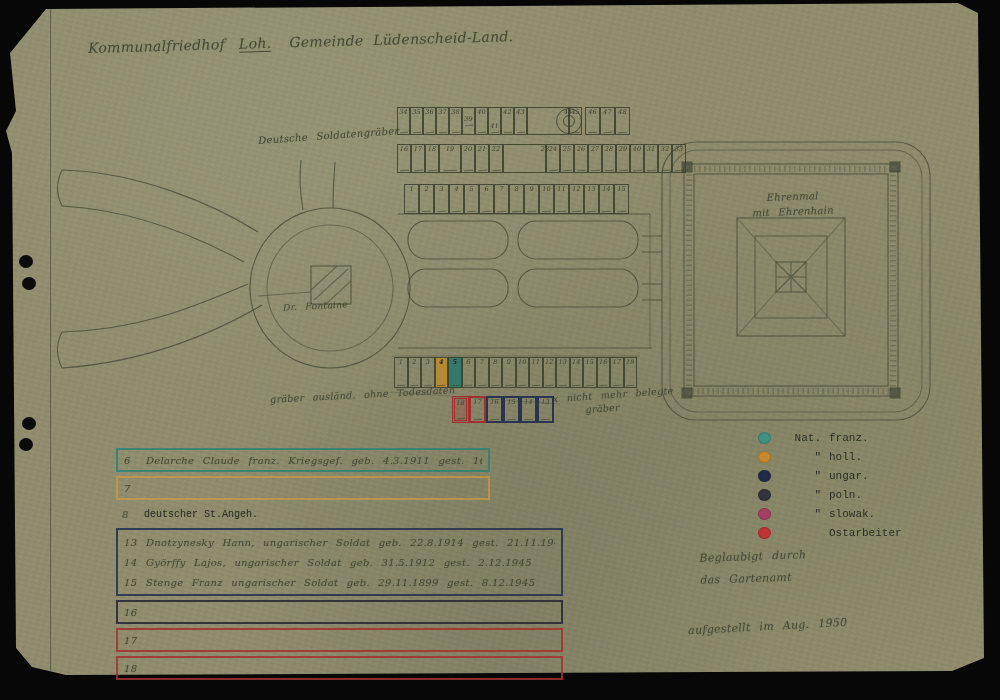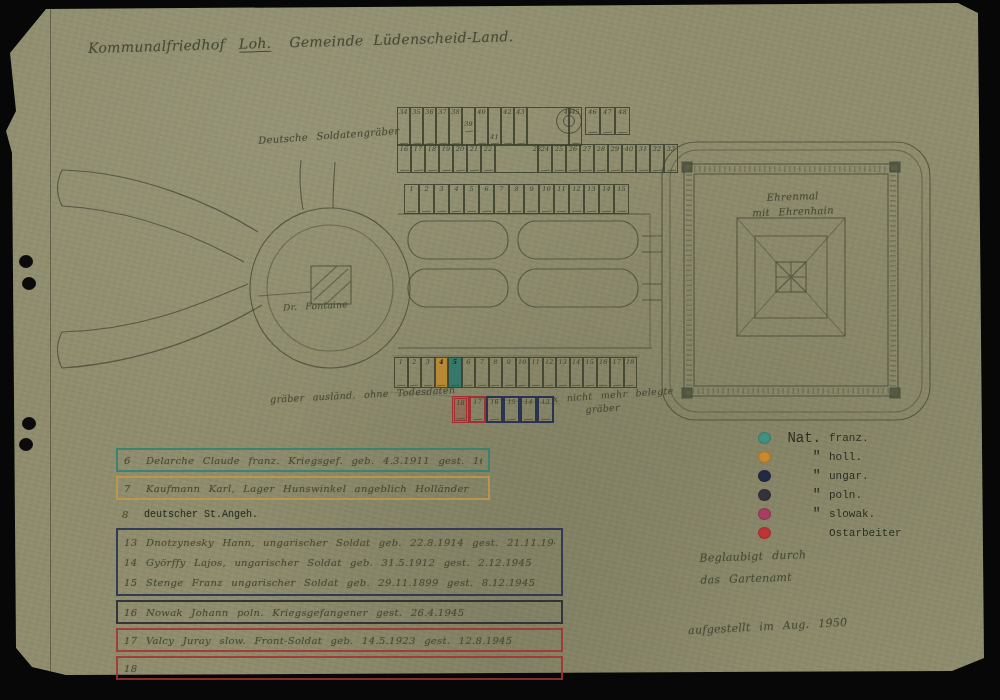"34" div.grow { height: 39px -> 28px }
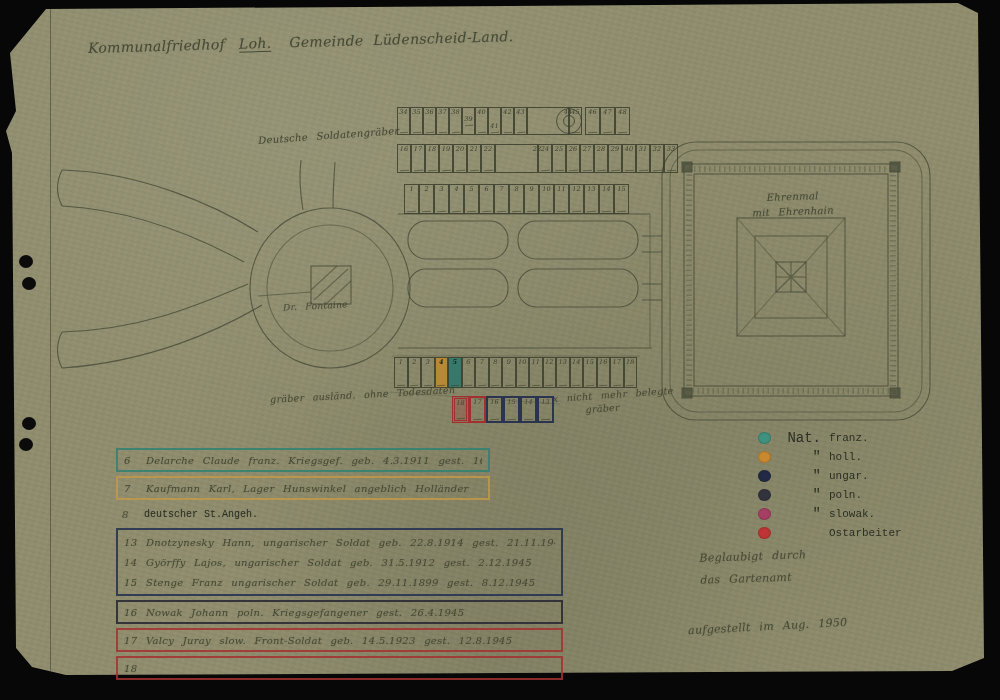"19" div.cell { width: 14px -> 22px }
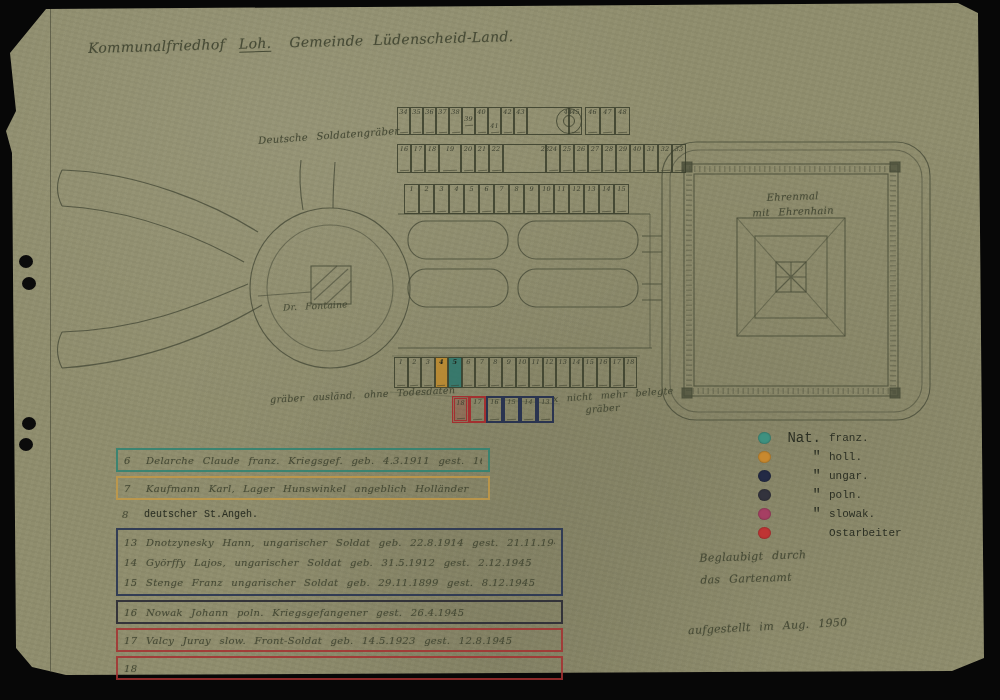"Nat." .legend-item .pre { font-size: 14px -> 11px }
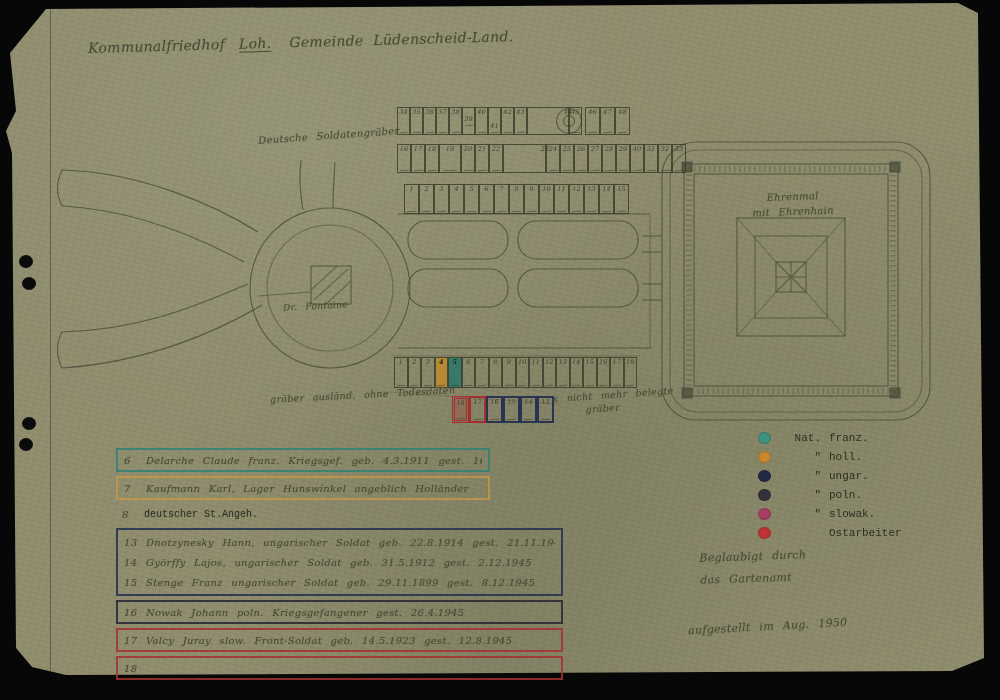"Kaufmann Karl, Lager Hunswinkel" span.tx { html: <span>Kaufmann Karl, Lager Hunswinkel angeblich Holländer</span> -> none }
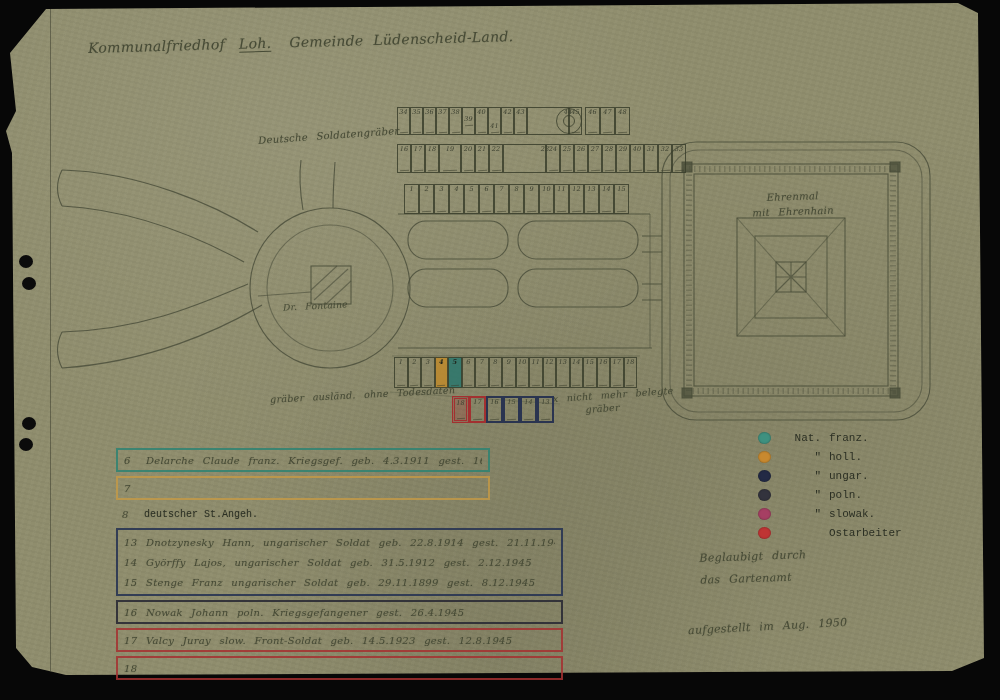"Nowak Johann poln. Kriegsgefangener" span.tx { html: <span>Nowak Johann poln. Kriegsgefangener gest. 26.4.1945</span> -> none }
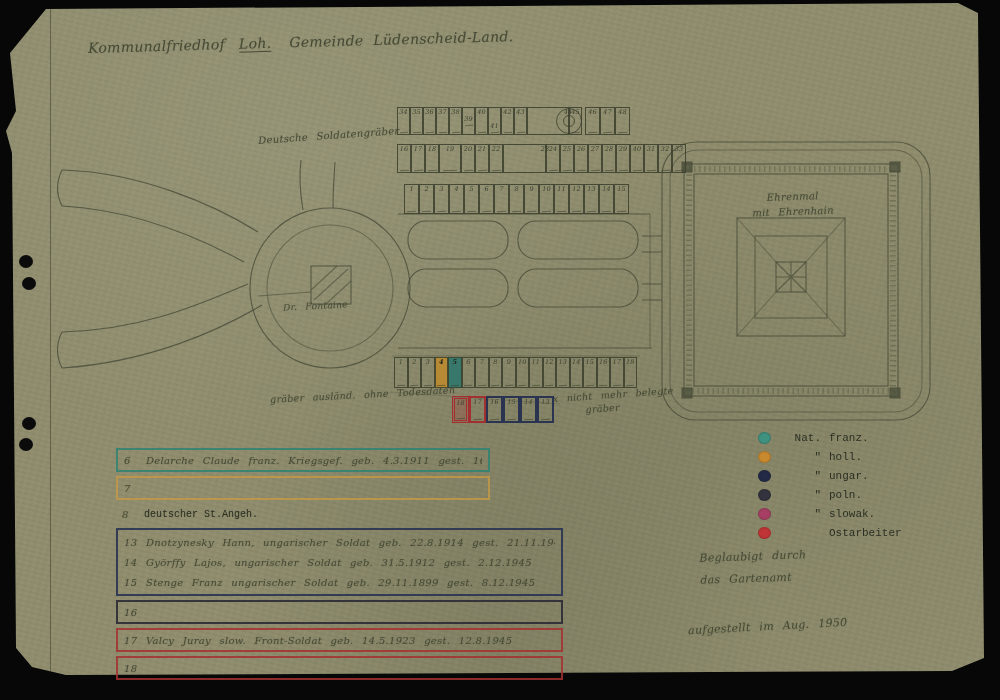"Valcy Juray slow. Front-Soldat geb." span.tx { html: <span>Valcy Juray slow. Front-Soldat geb. 14.5.1923 gest. 12.8.1945</span> -> none }
